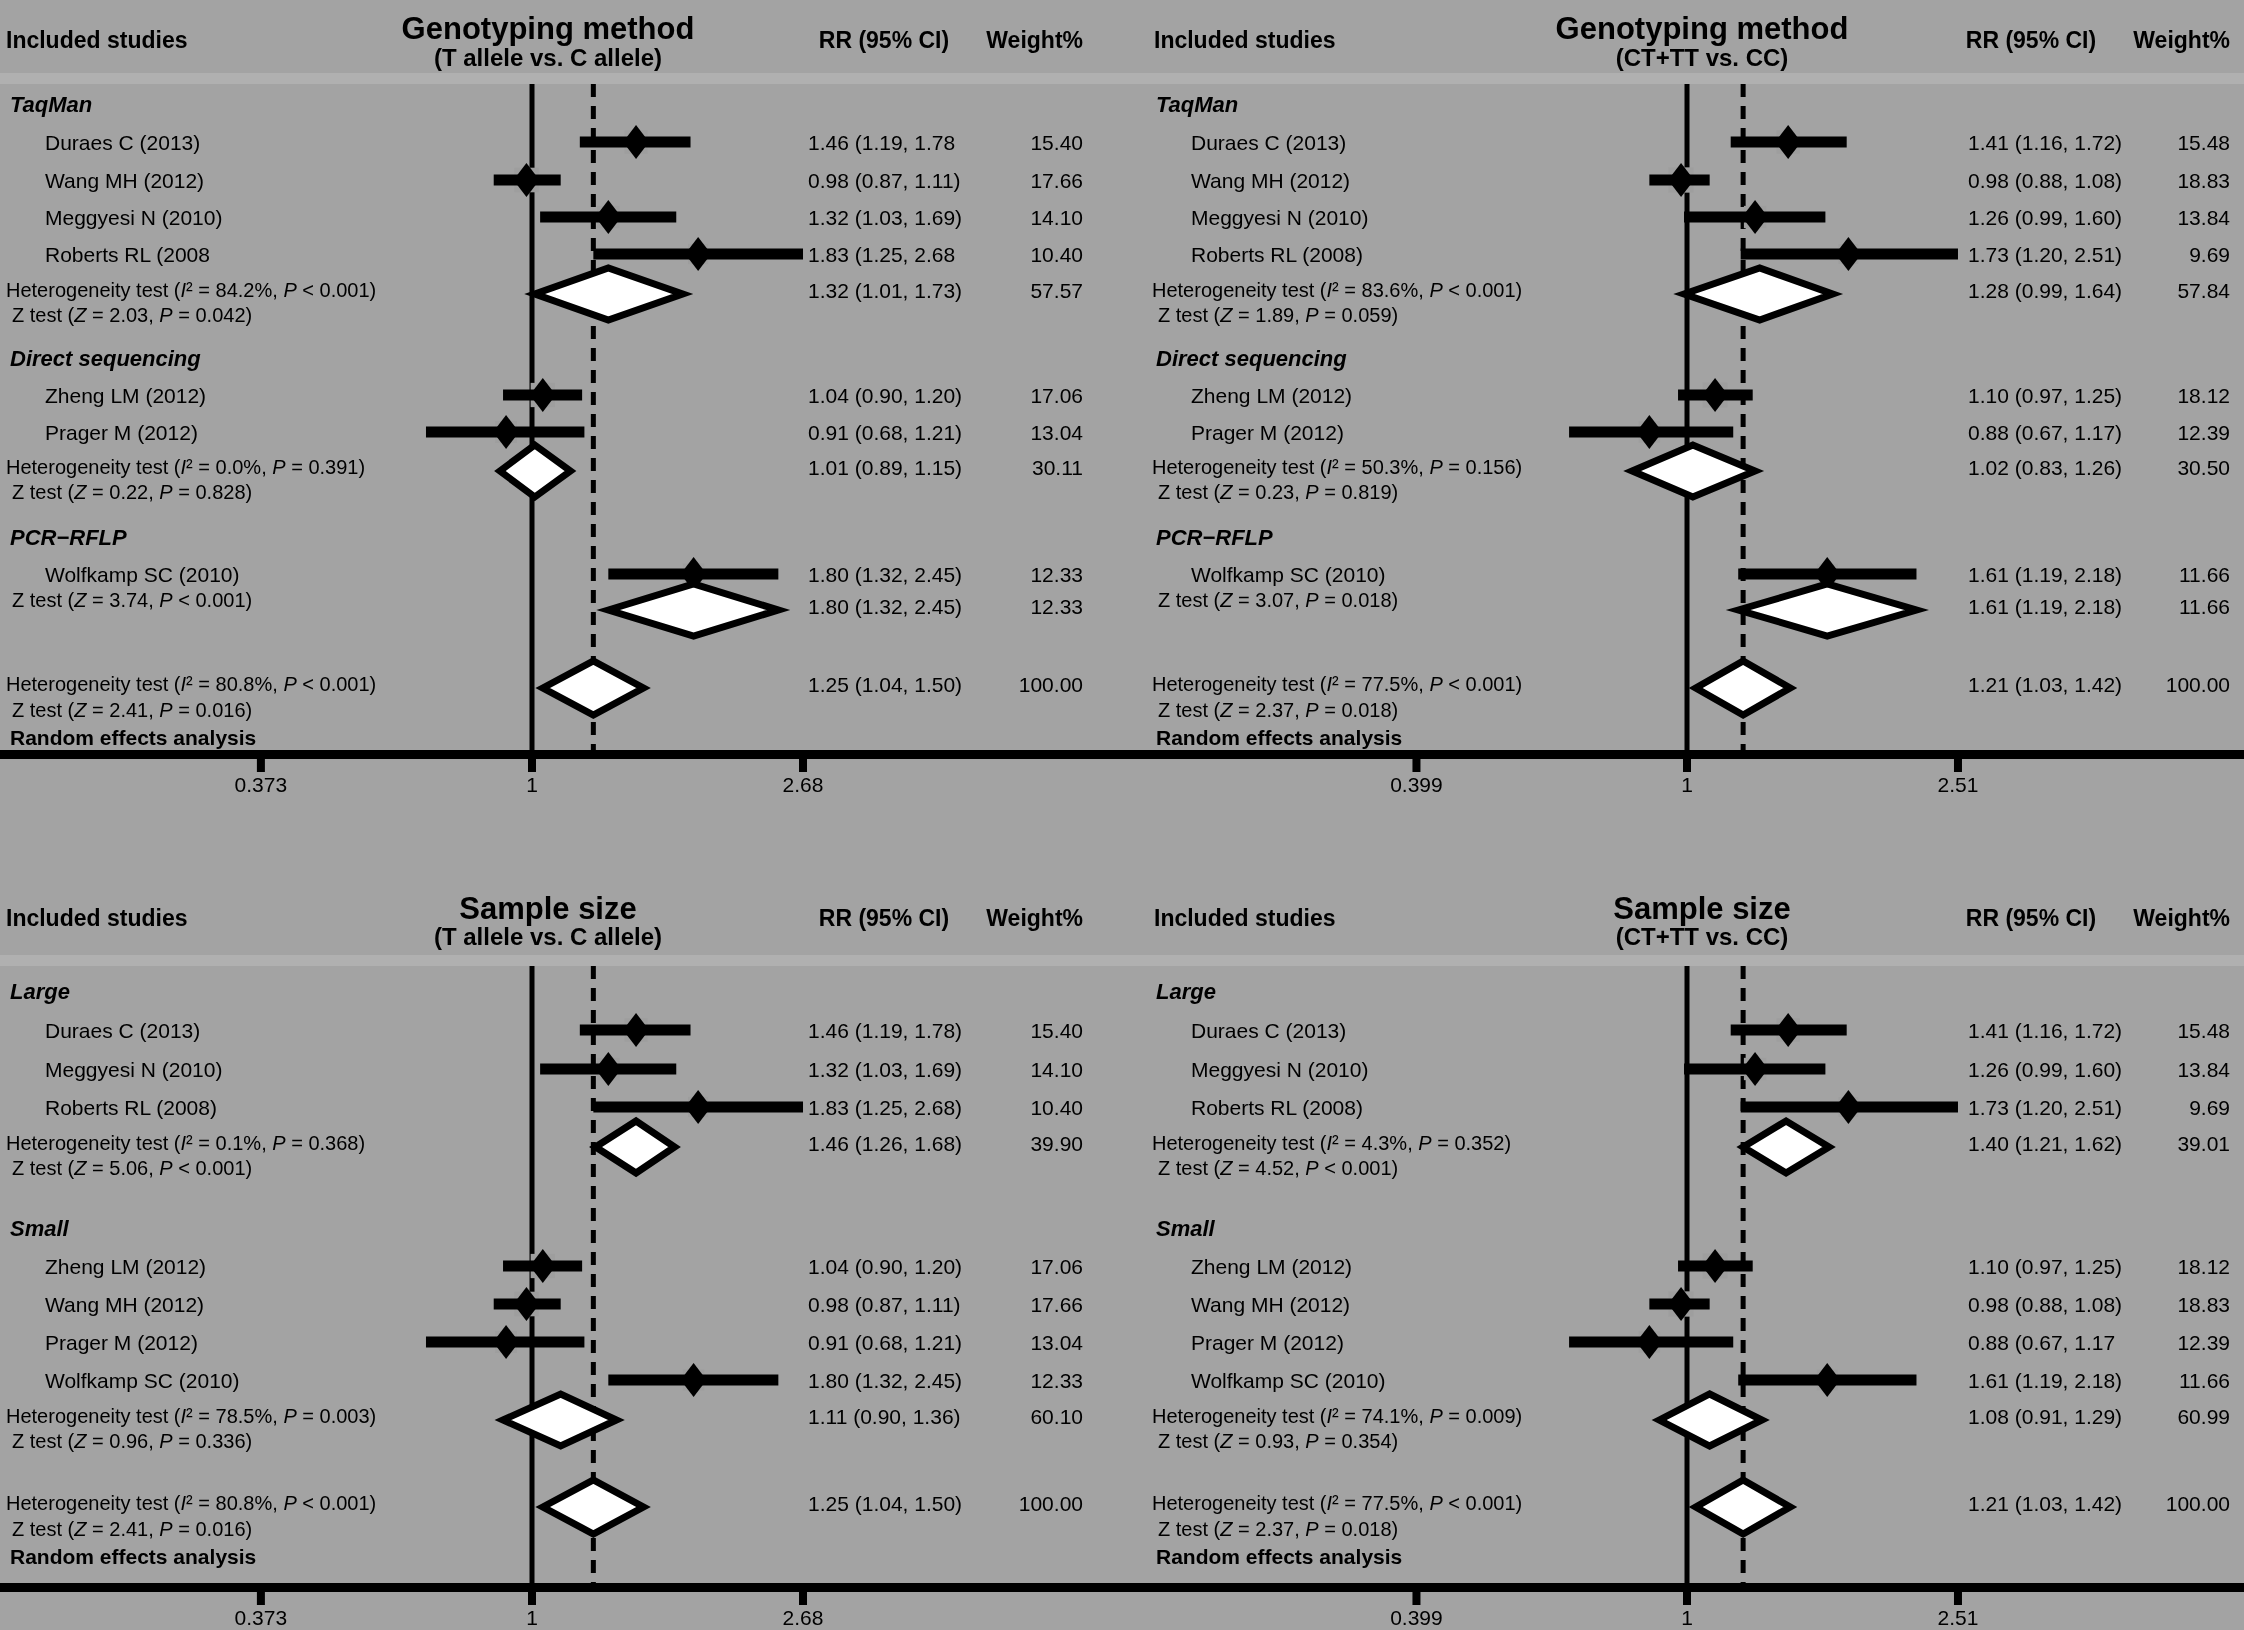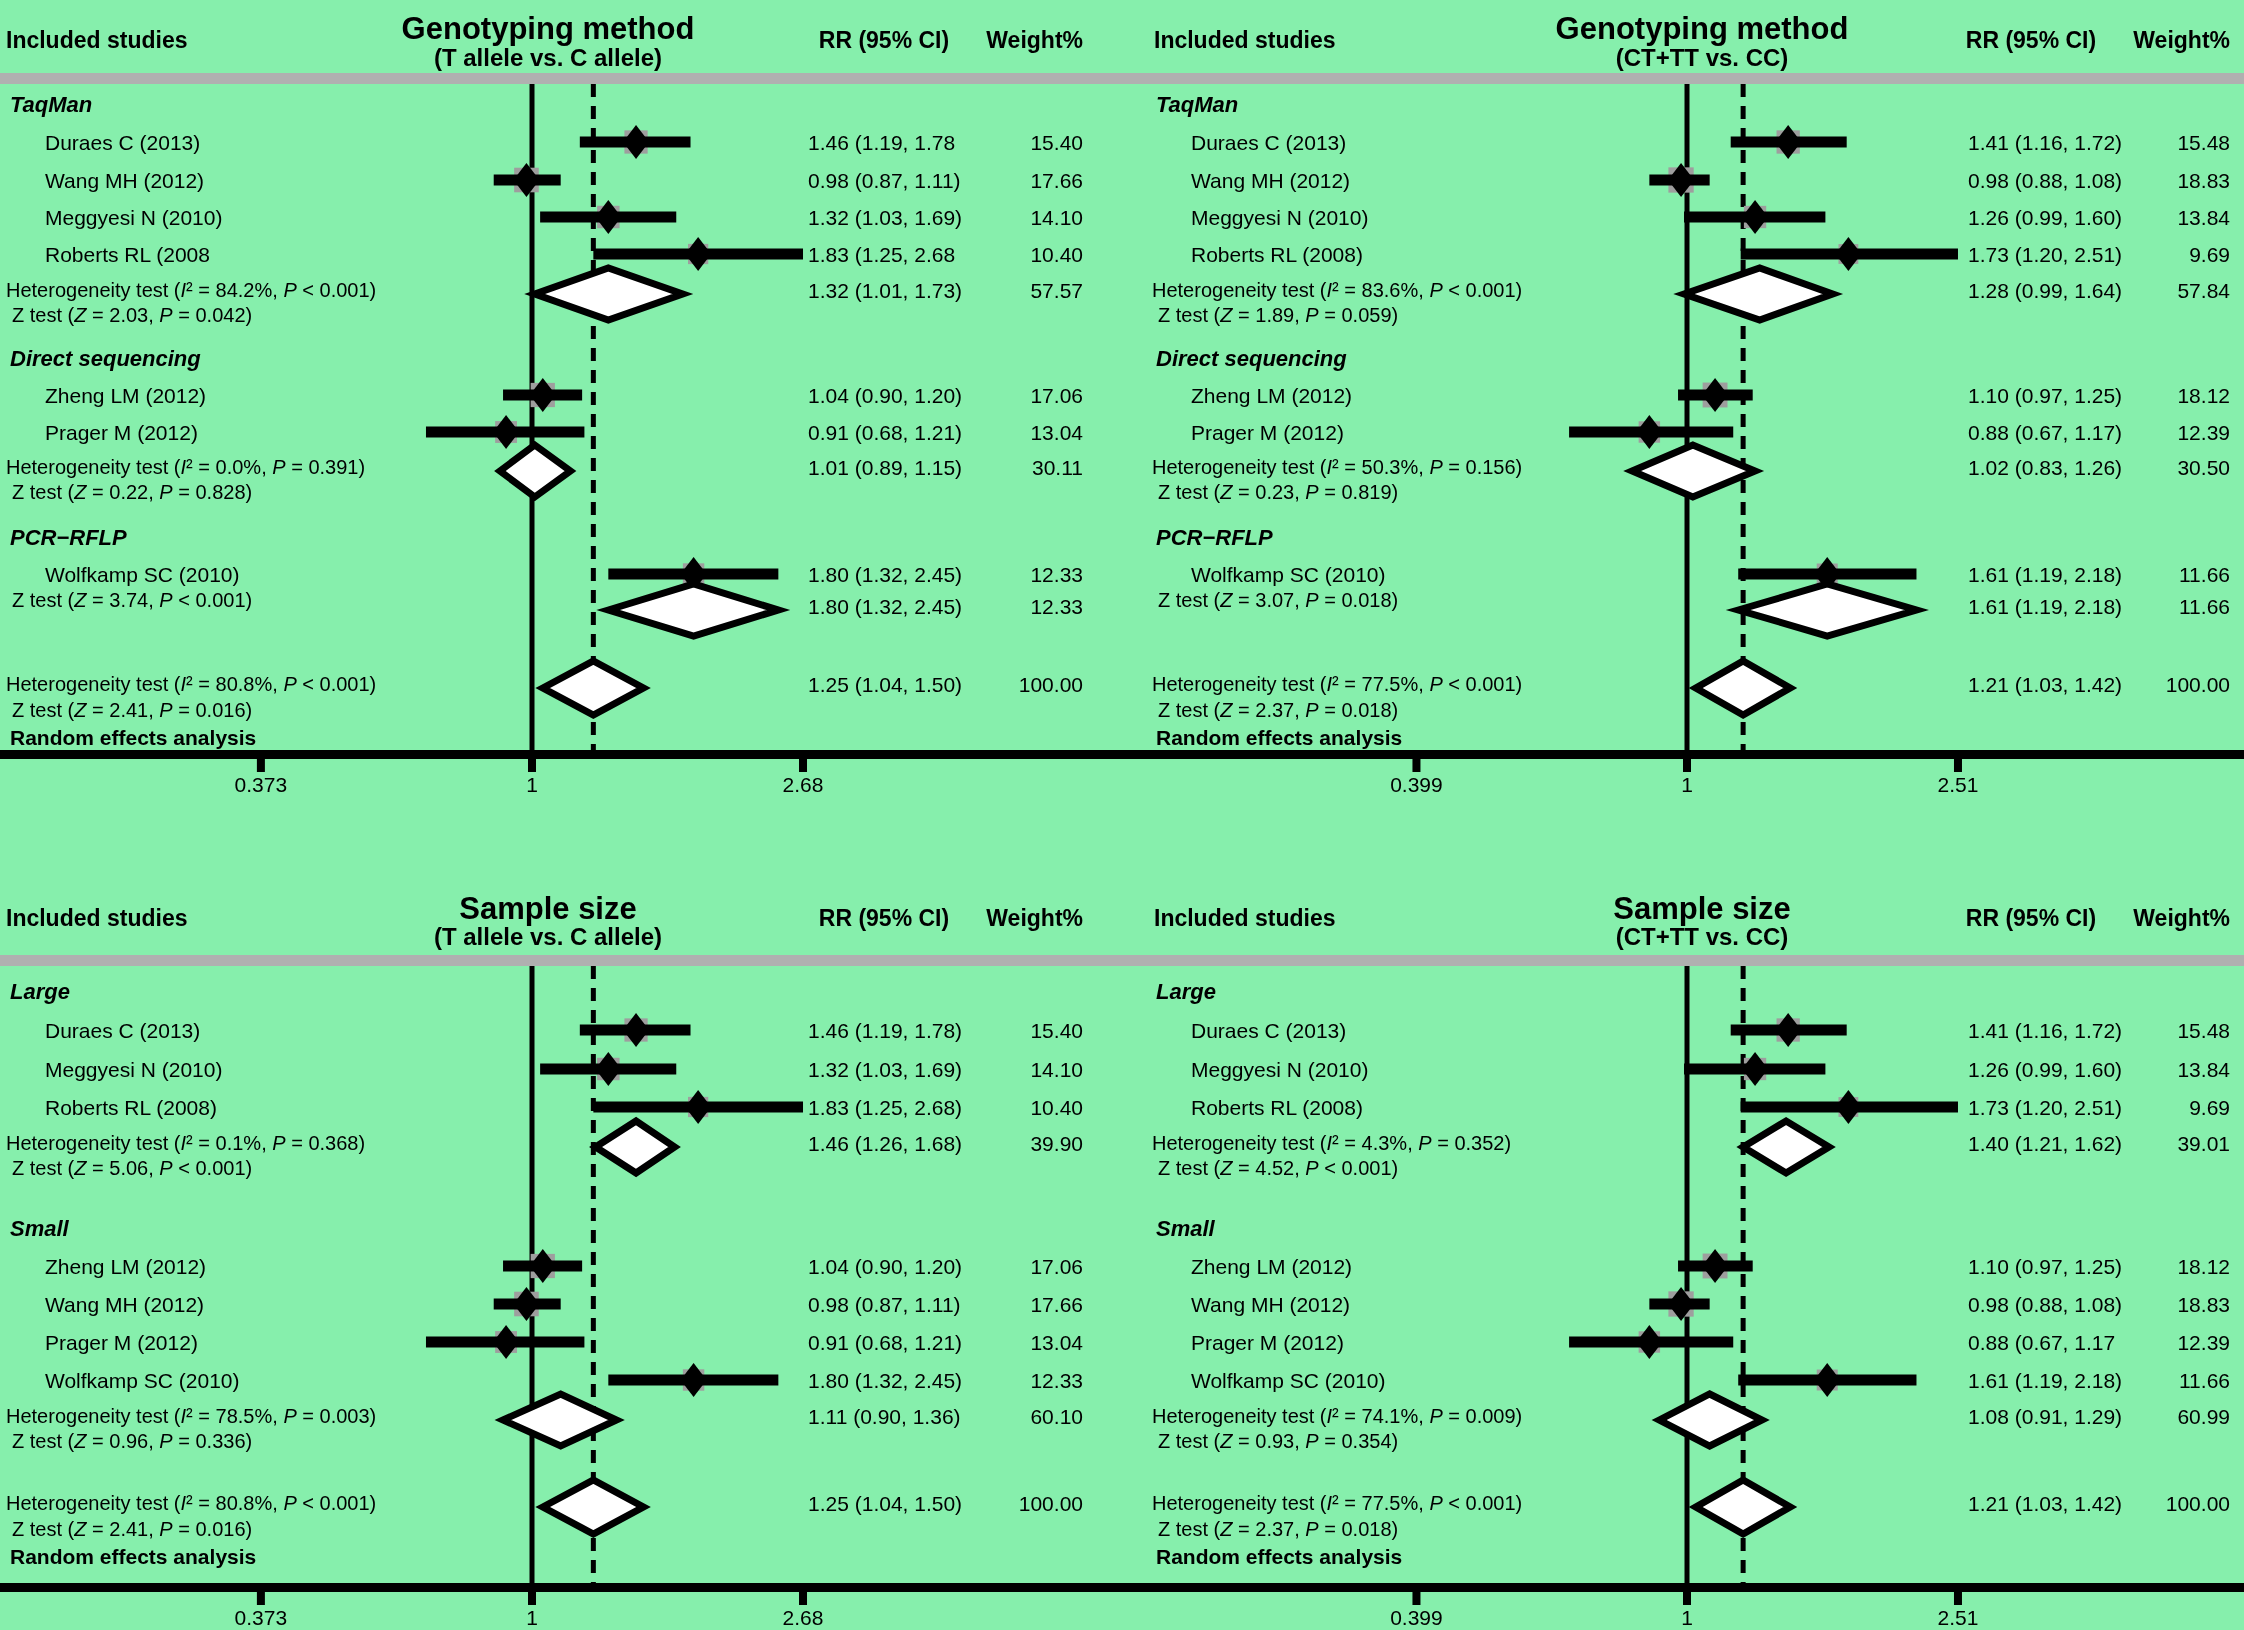"Included studies" .figure { background: #86efac -> #a3a3a3 }
